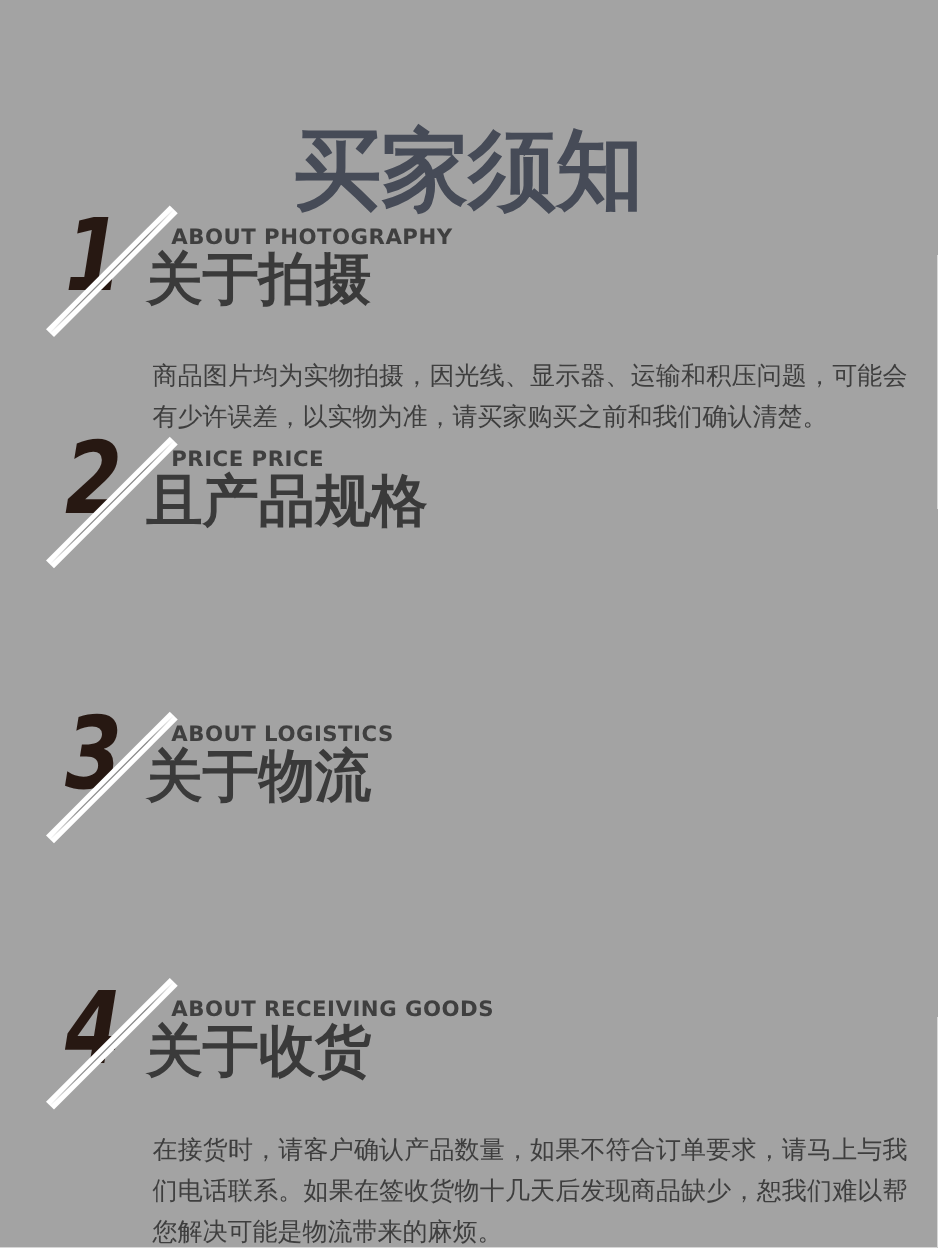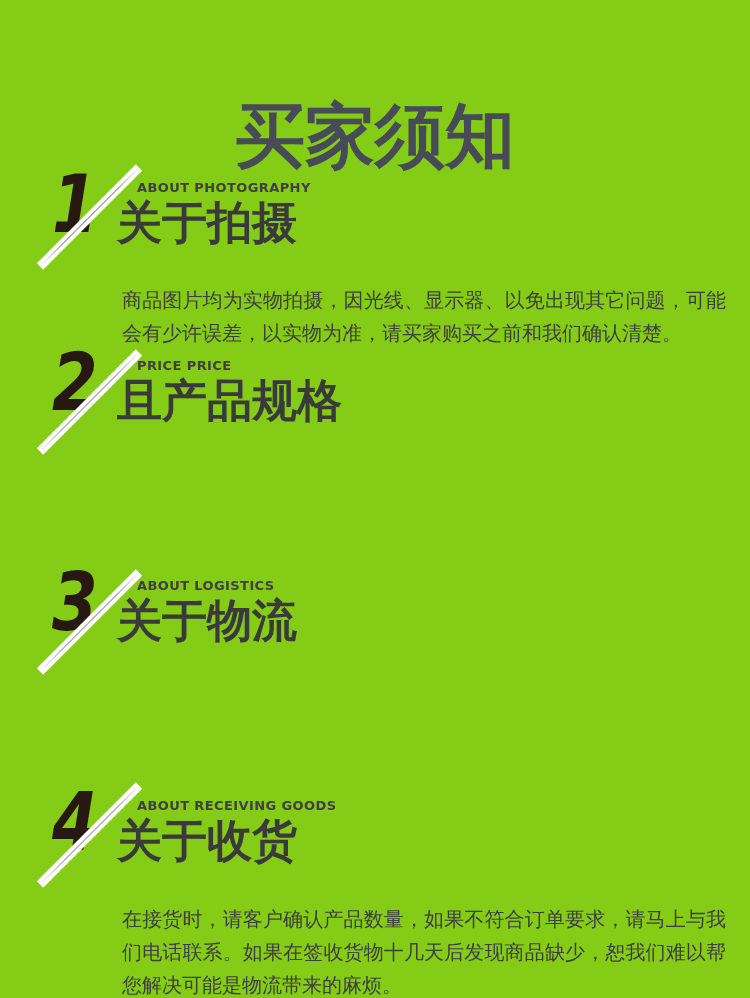"买家须知" .page { background: #84cc16 -> #a3a3a3 }
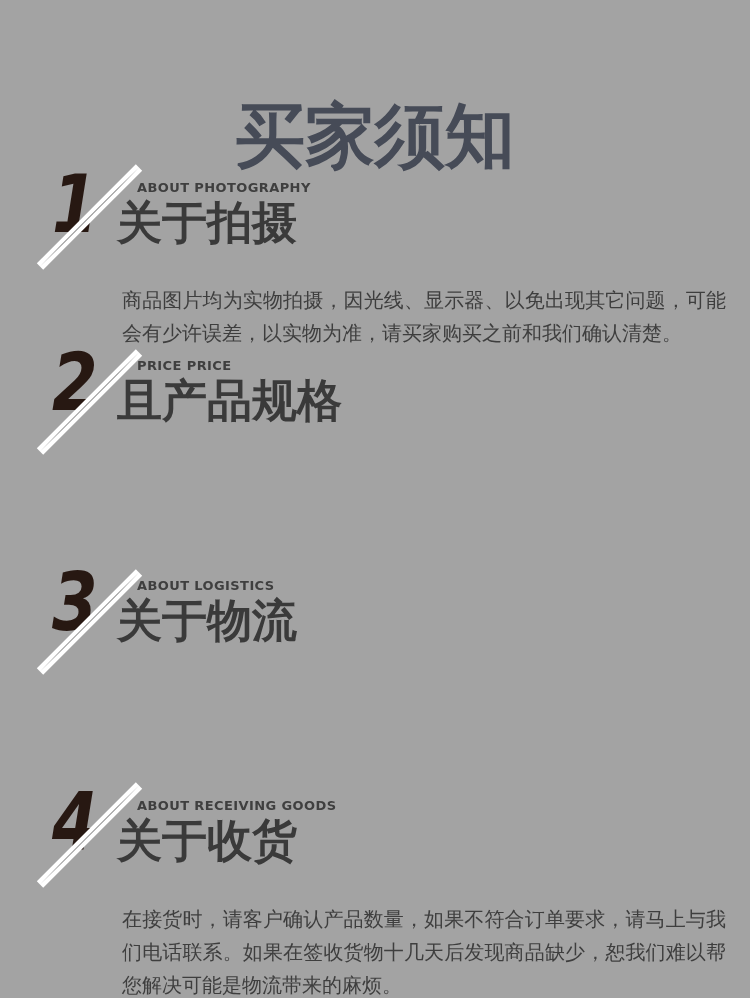"ABOUT PHOTOGRAPHY" .label-en { font-size: 13px -> 17px }
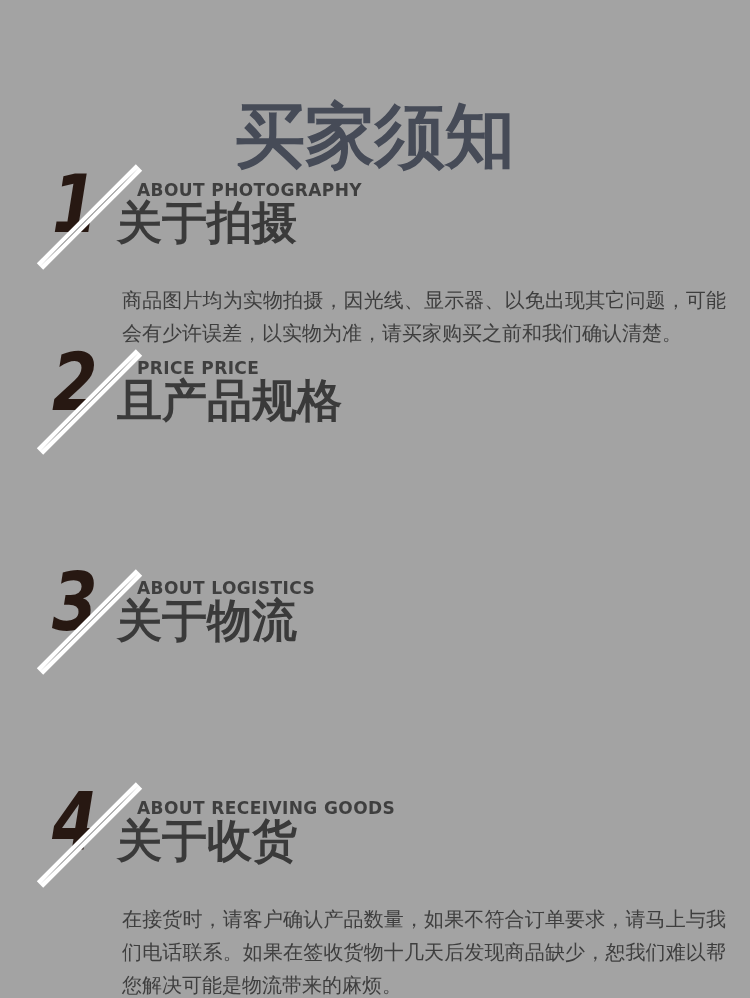"商品图片均为实物拍摄，因光线、显示器、以免出现其它问题，可能会有少许误差，以实物" p.body-text { text: 以免出现其它 -> 运输和积压 }
